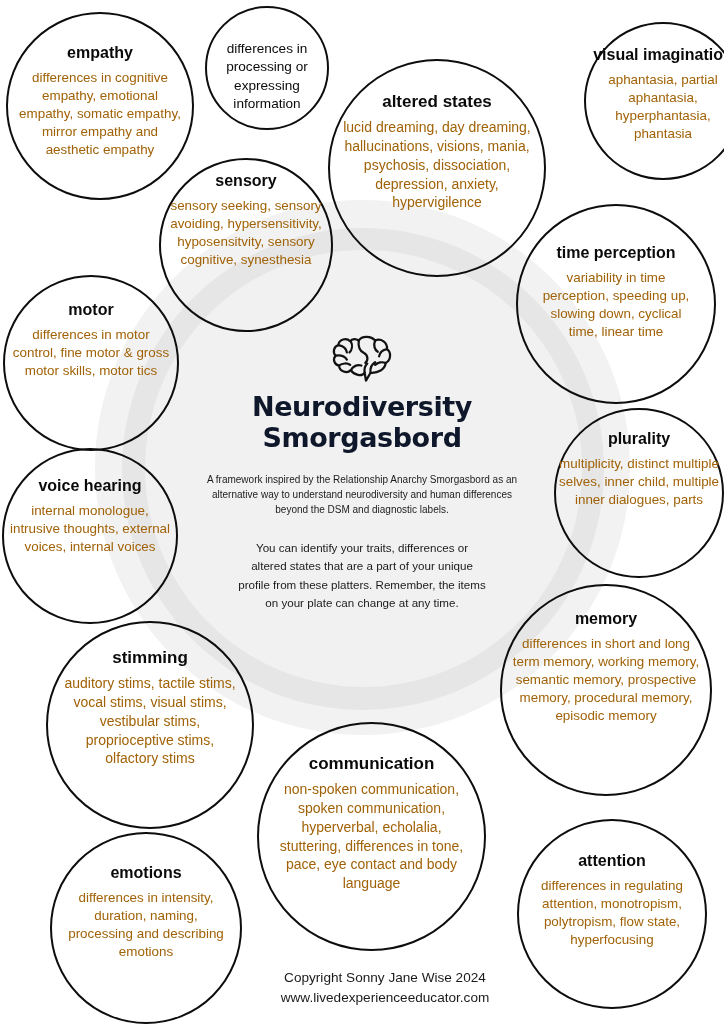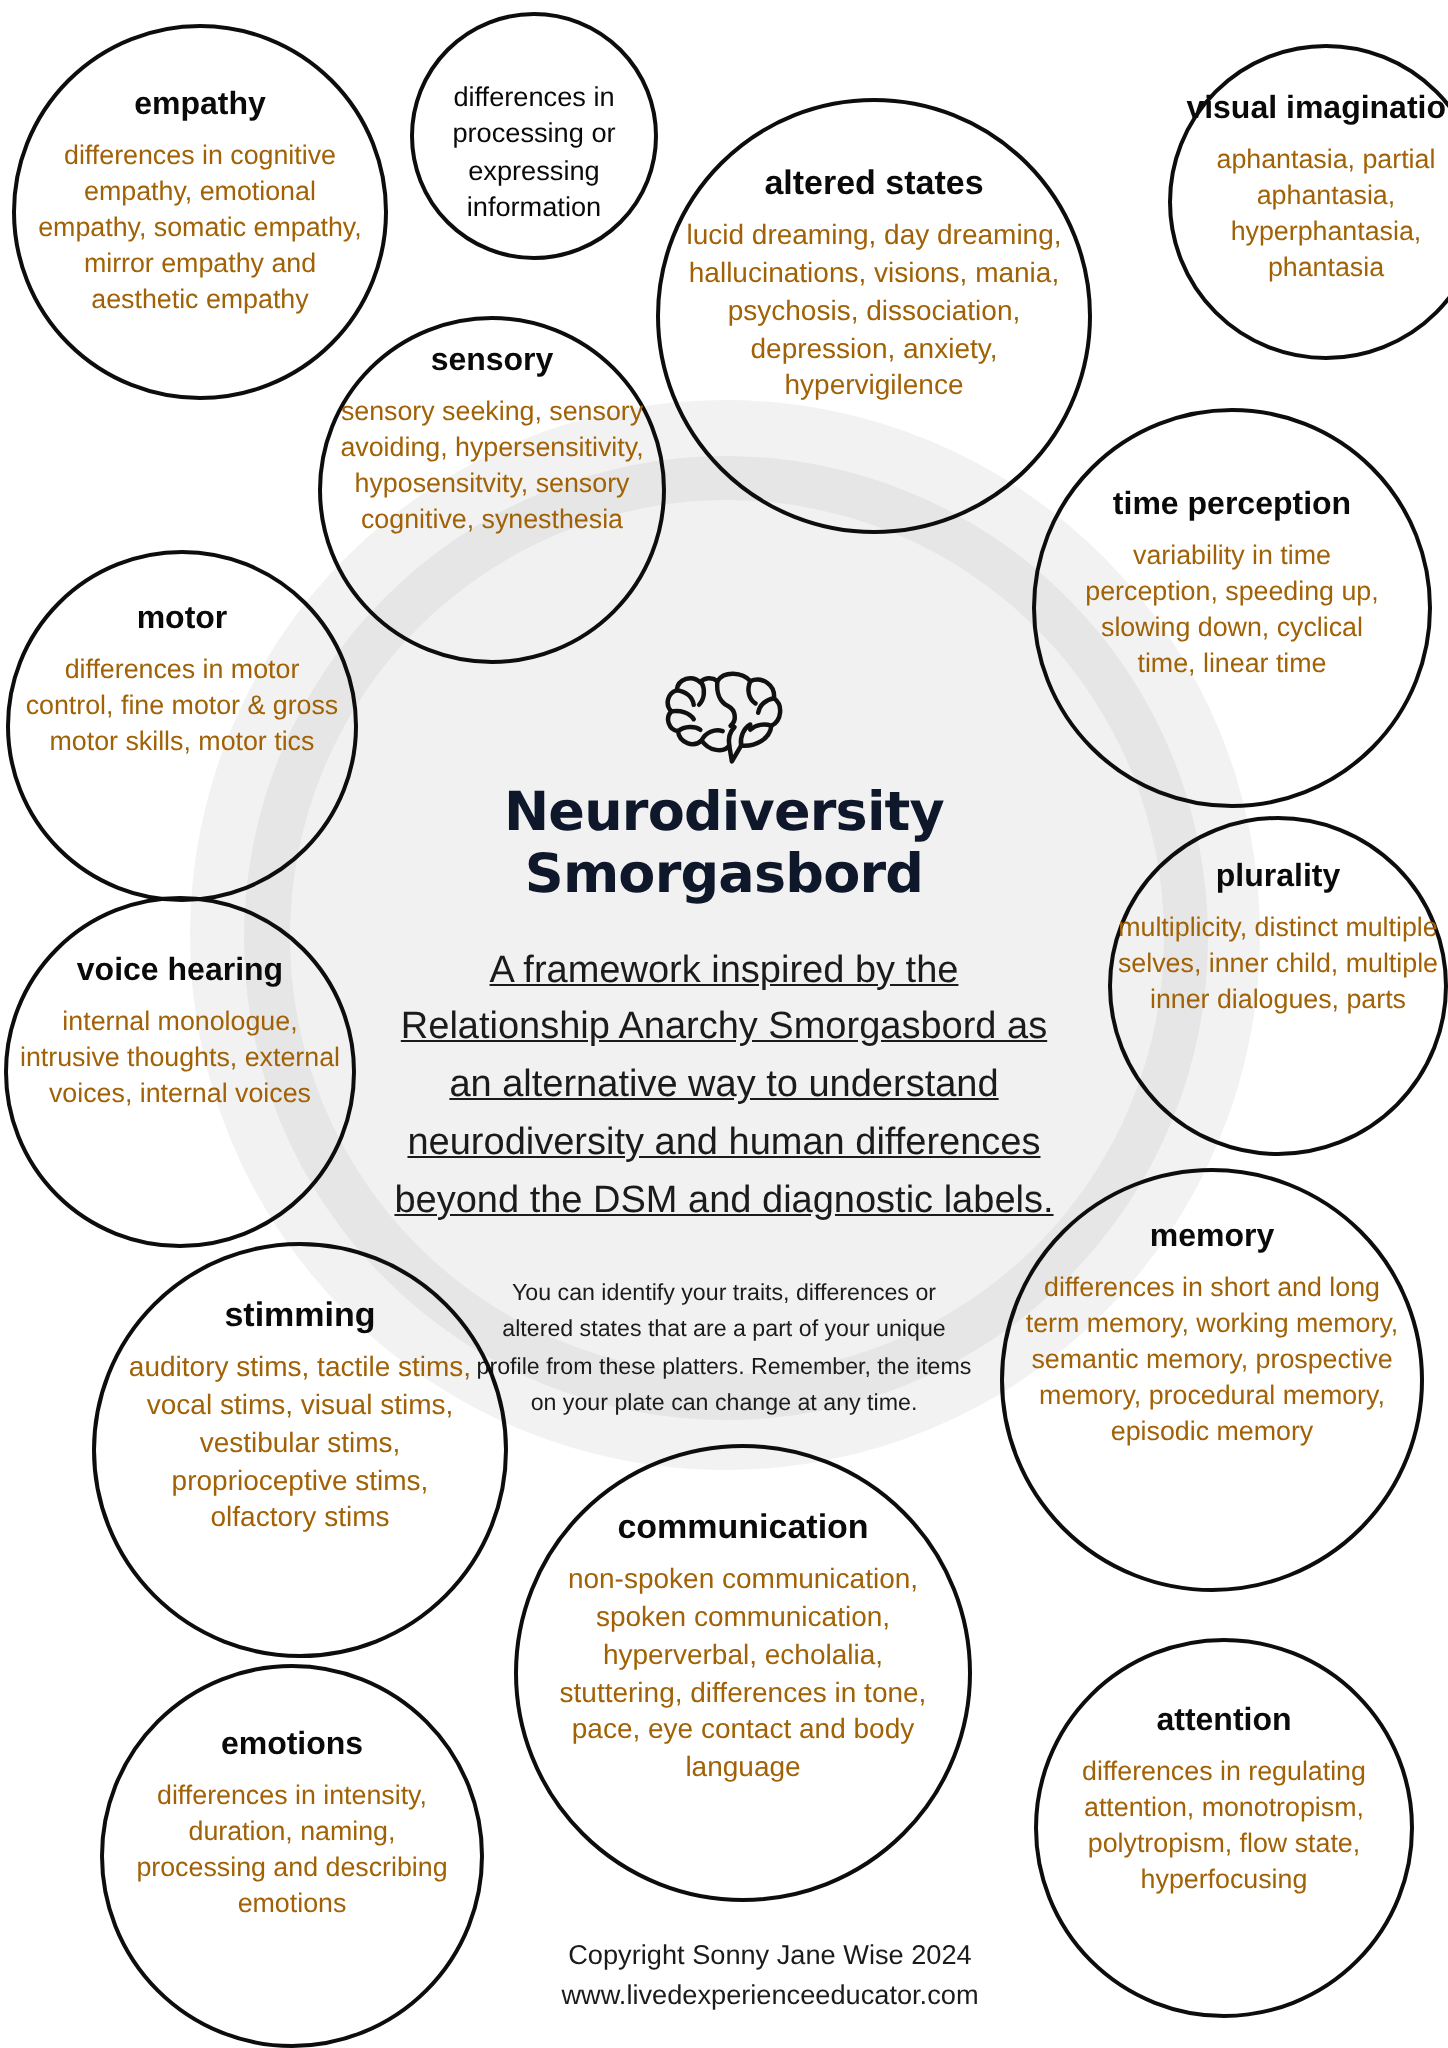"altered states" div.bubble { top: 49px -> 59px }
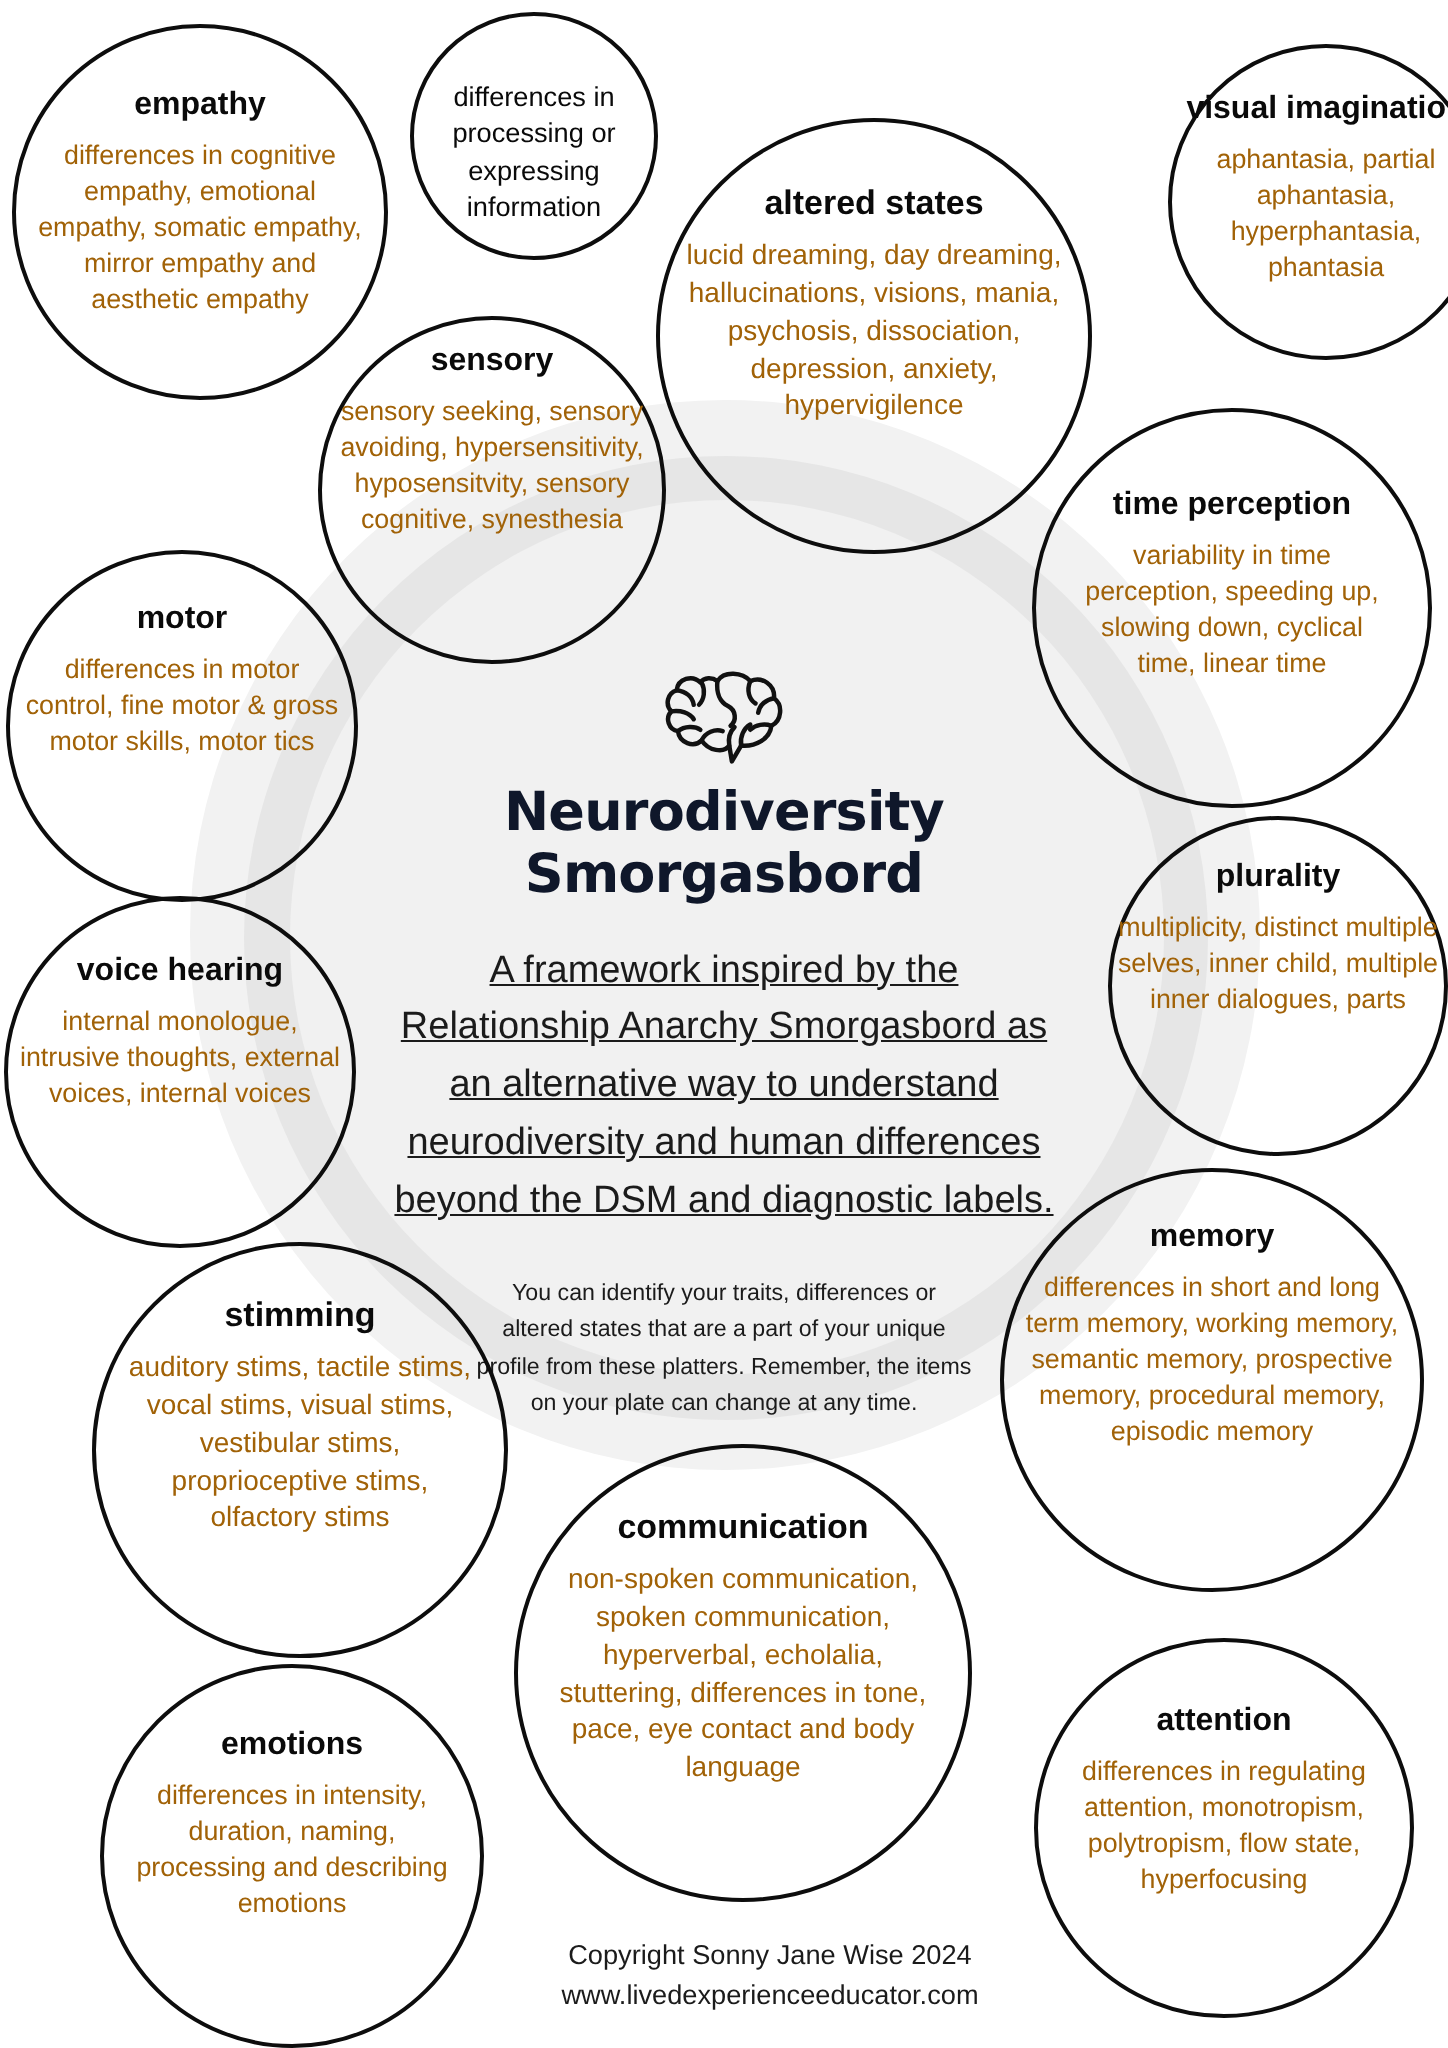"A framework inspired by the" #intro-text { font-size: 19px -> 10px; text-decoration: underline -> none }
